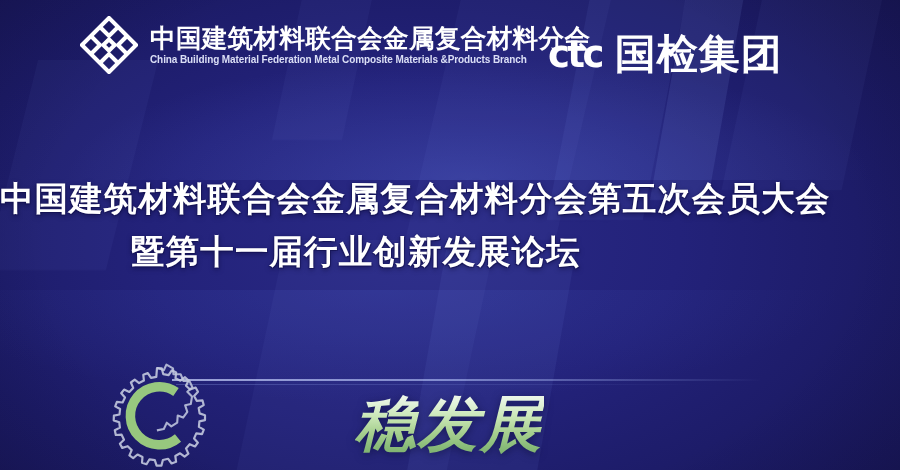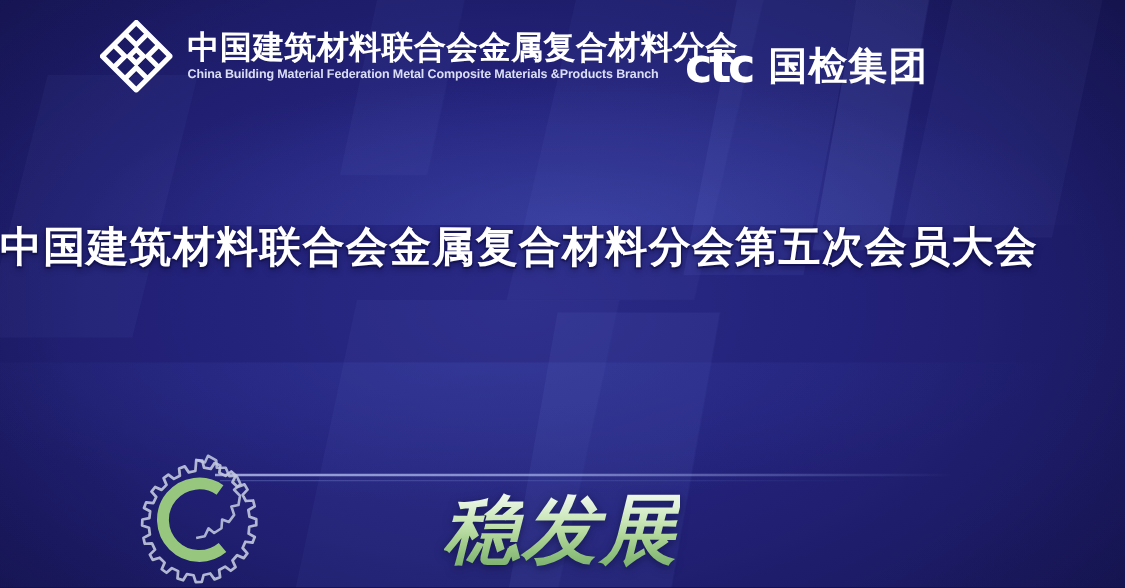"国检集团" .ctc-cn { font-size: 31px -> 41px }
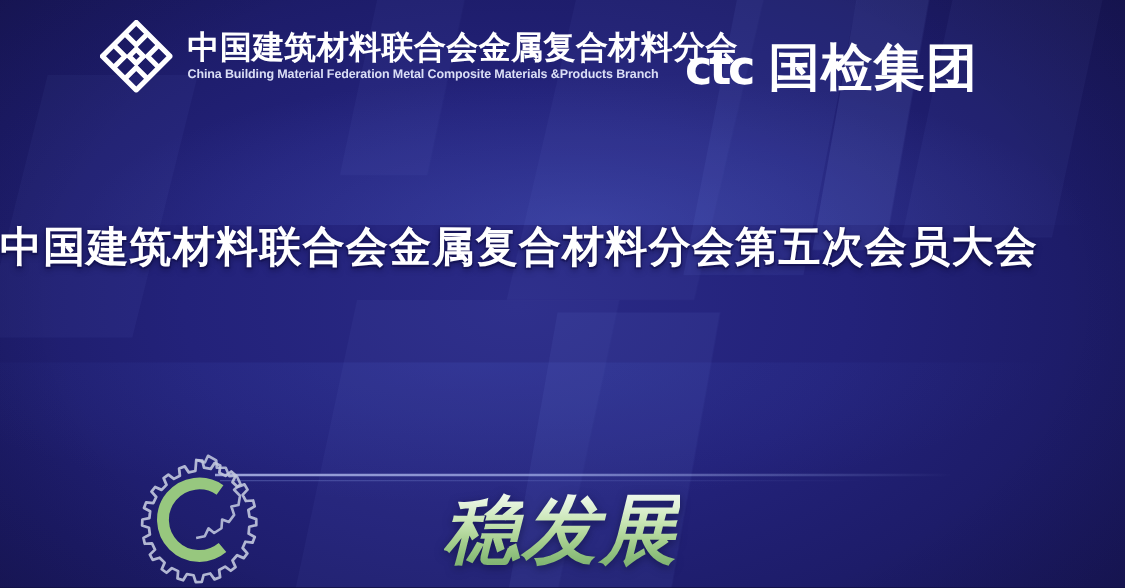"暨第十一届行业创新发展论坛" div.title-line { html: none -> <div>暨第十一届行业创新发展论坛</div> }
